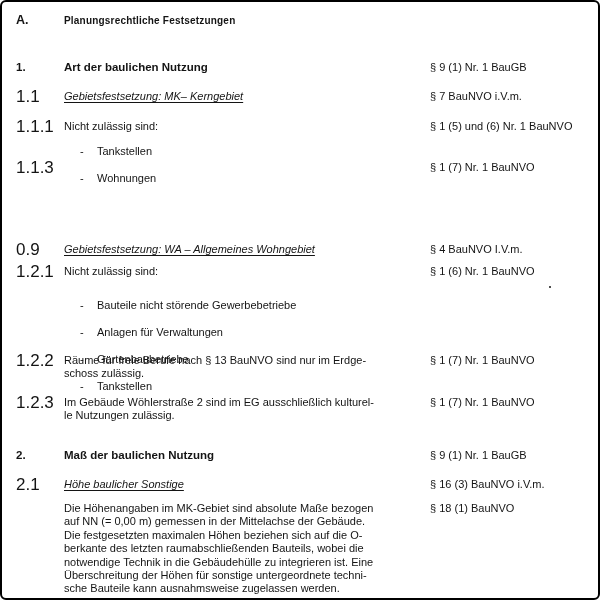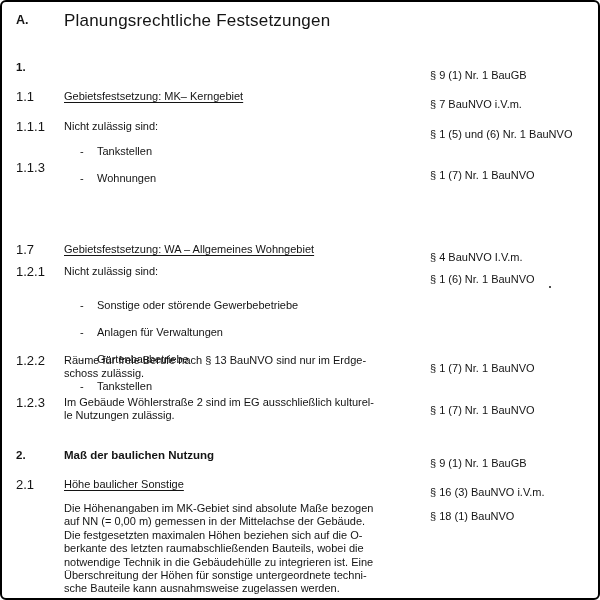"Planungsrechtliche Festsetzungen" .title-text { font-size: 17px -> 10px; font-weight: 400 -> 700 }
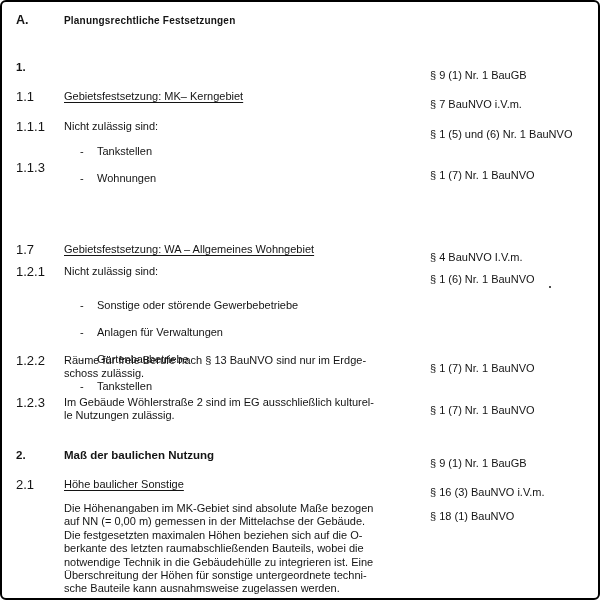"Art der baulichen Nutzung" div.body { html: none -> <div>Art der baulichen Nutzung</div> }
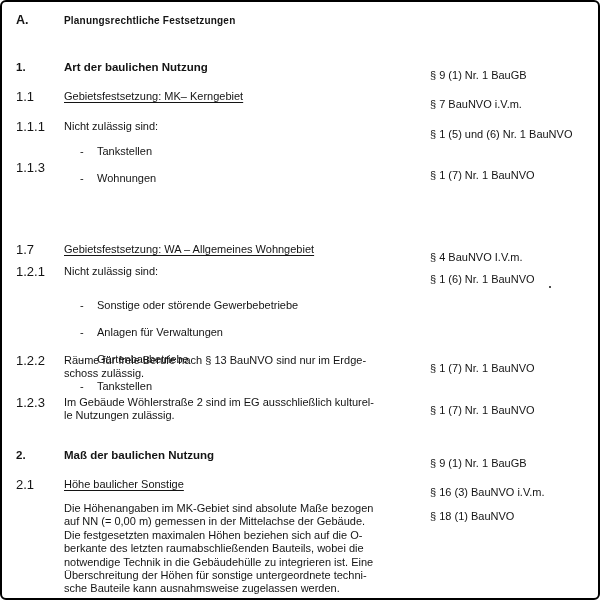"§ 9 (1) Nr. 1" .ref { margin-top: 8px -> none }
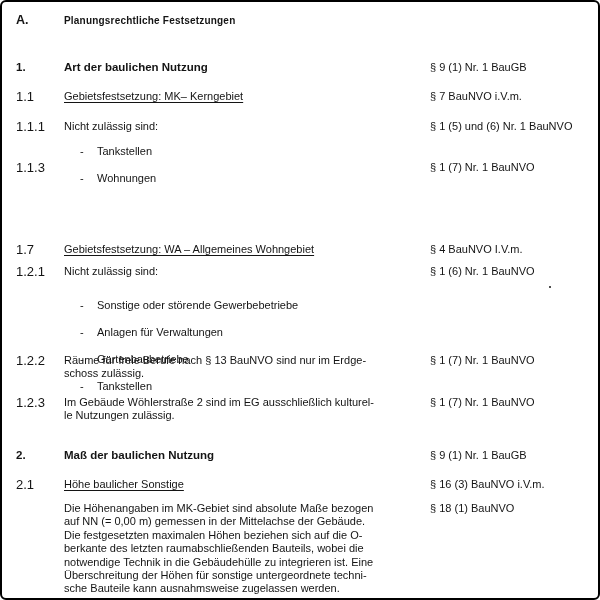"1.1" .num { font-size: 13px -> 17px }
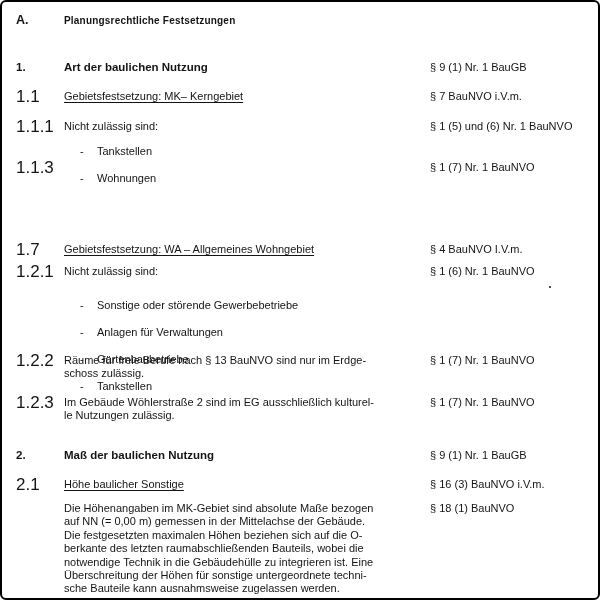"Gebietsfestsetzung: MK– Kerngebiet" .u { font-style: none -> italic }
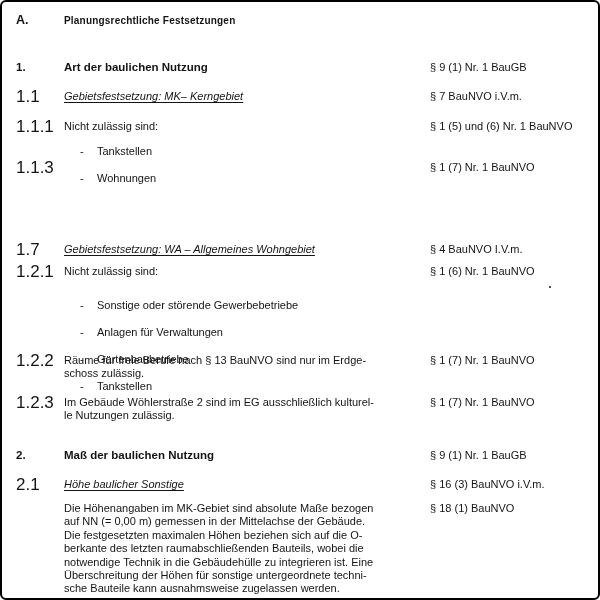"1.7" span.num { text: 1.7 -> 0.9 }
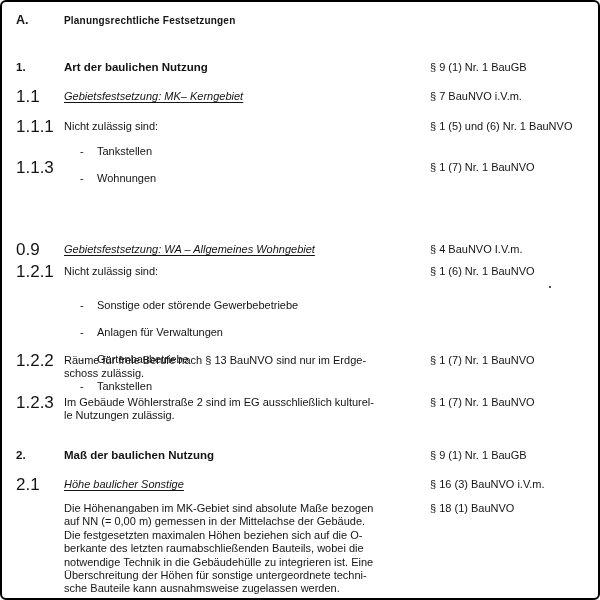"Sonstige oder störende Gewerbebetriebe" span { text: Sonstige oder -> Bauteile nicht }
